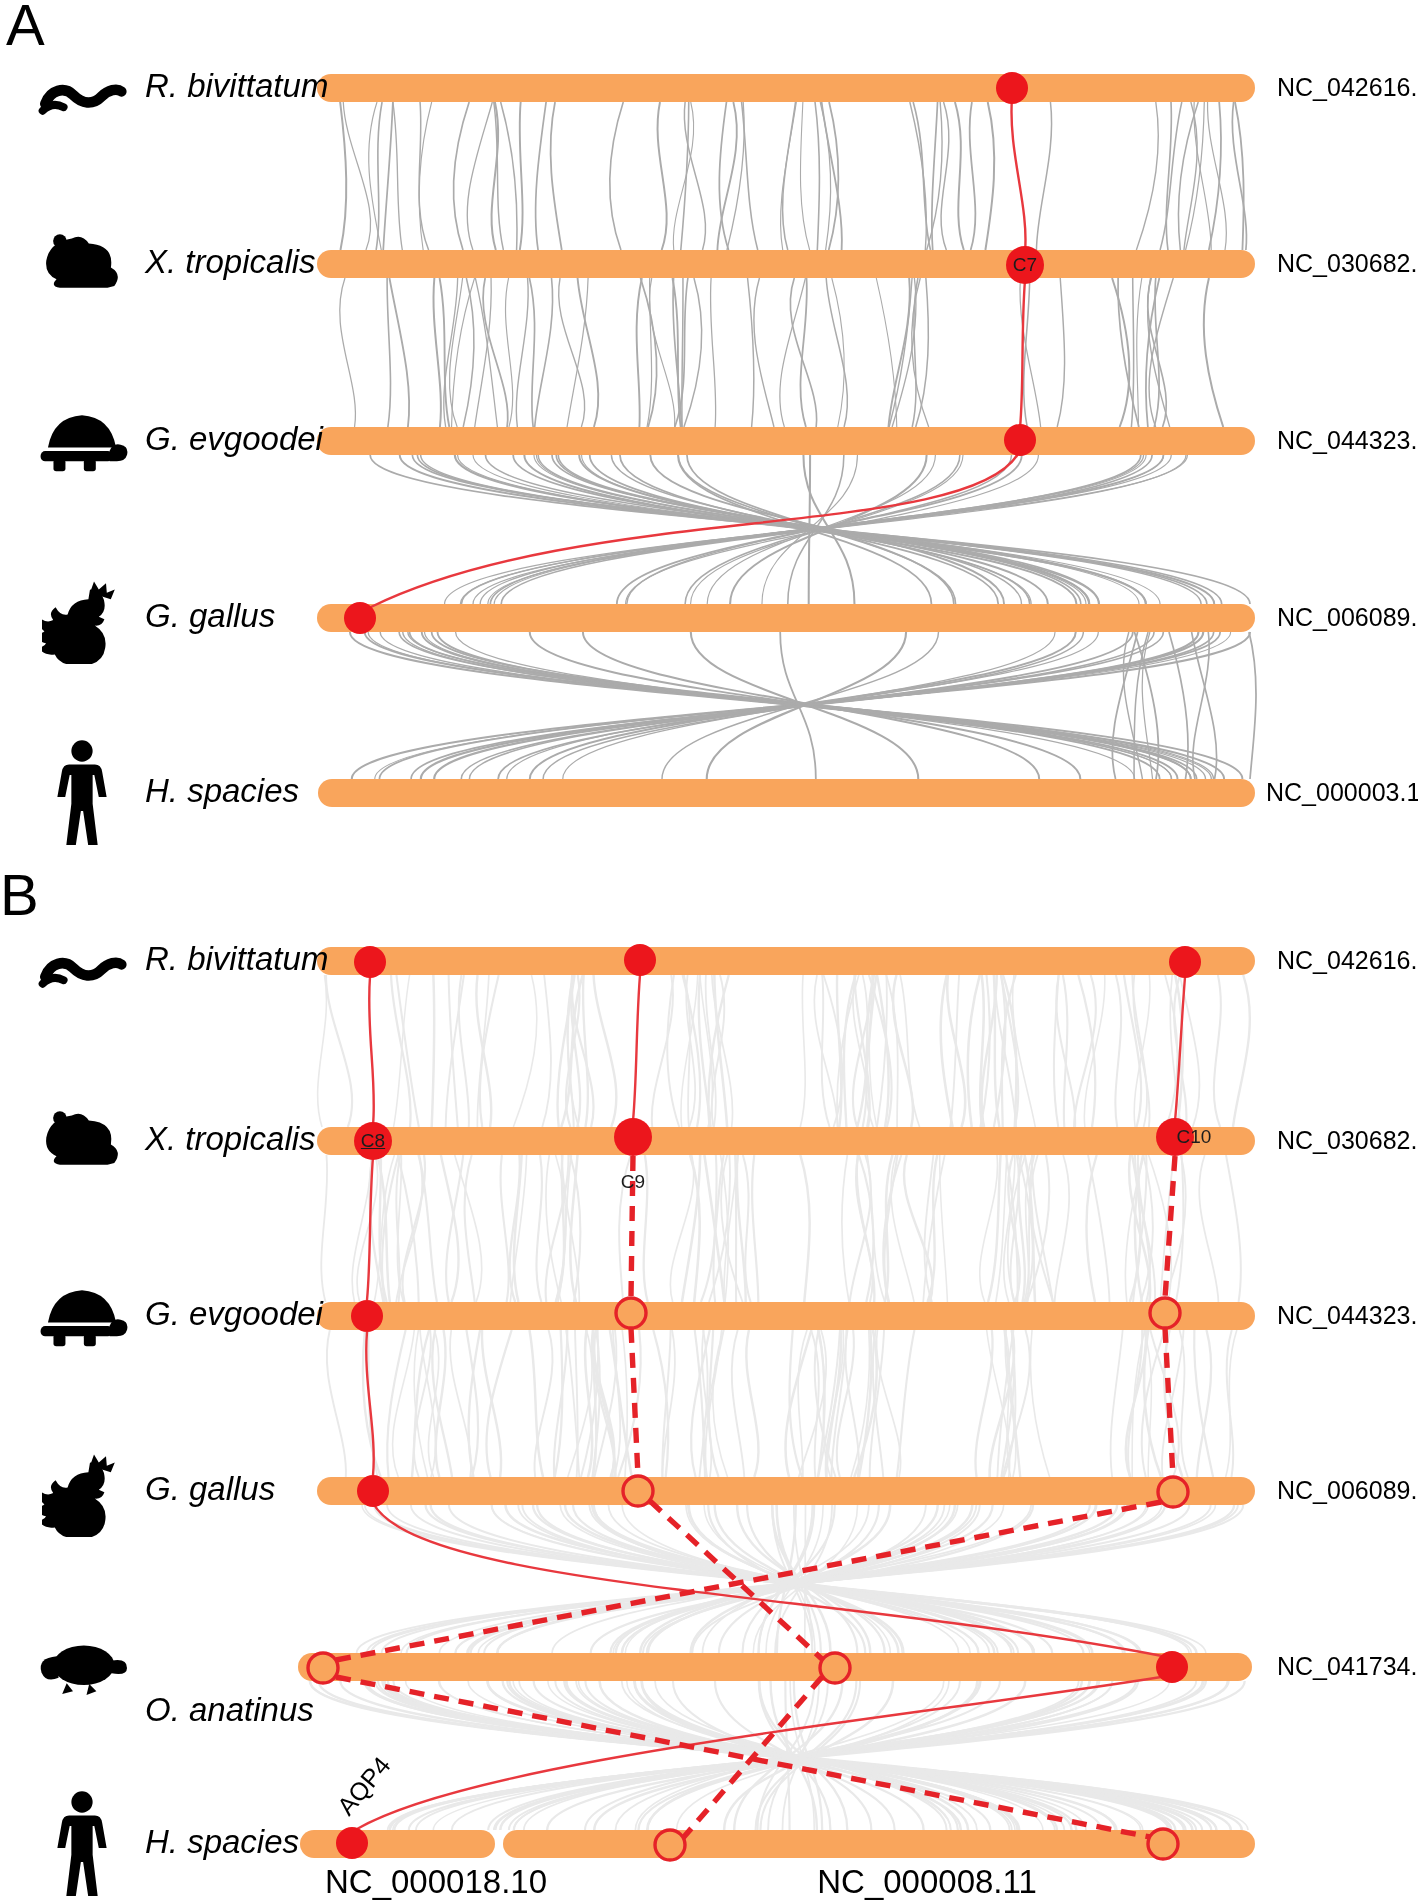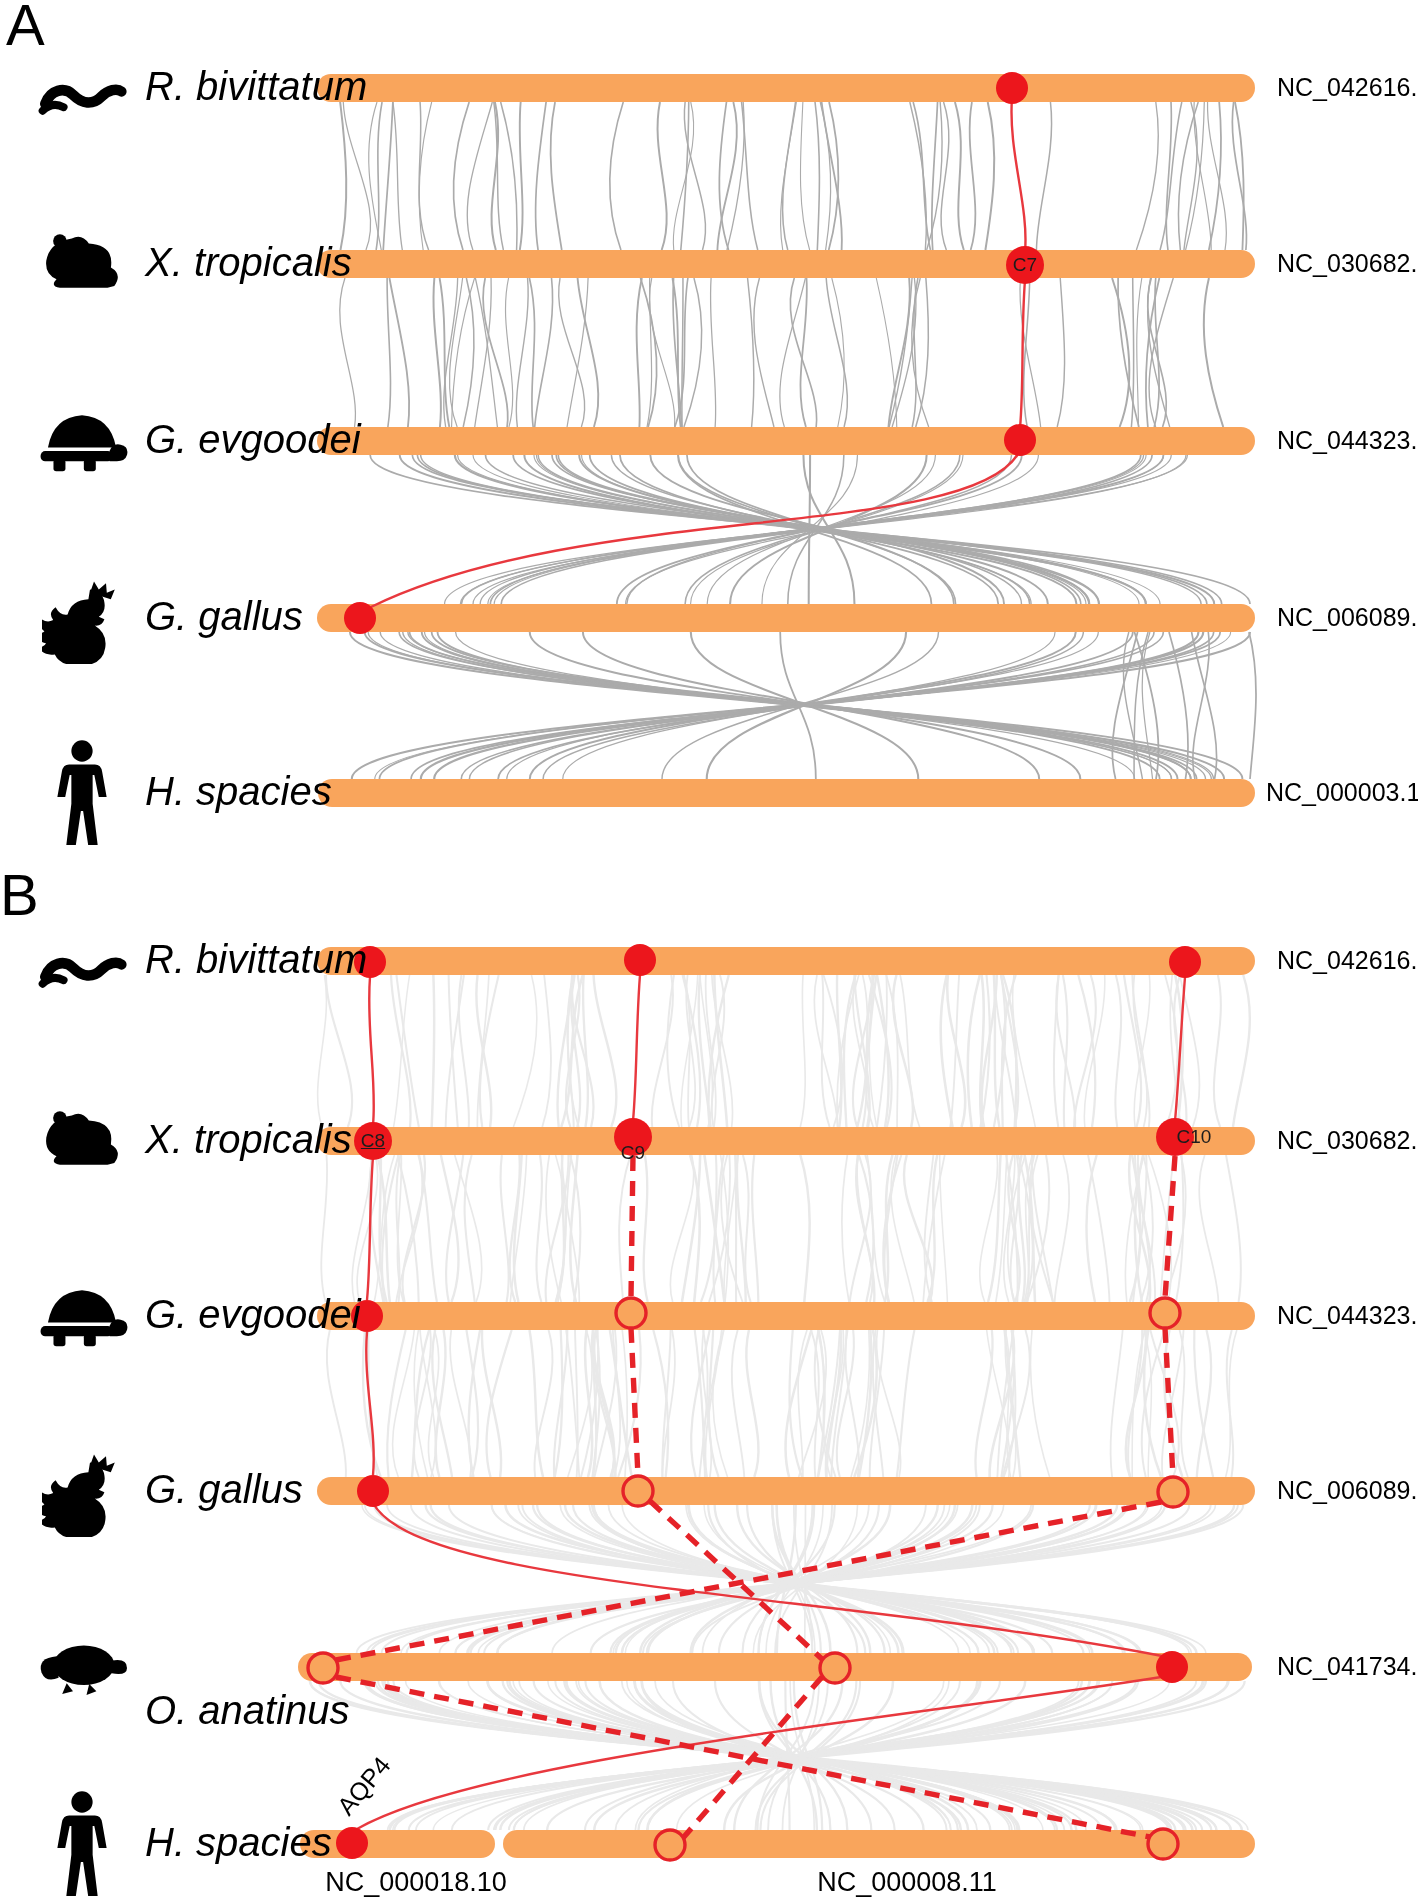"R. bivittatum" .species { font-size: 40px -> 33px }
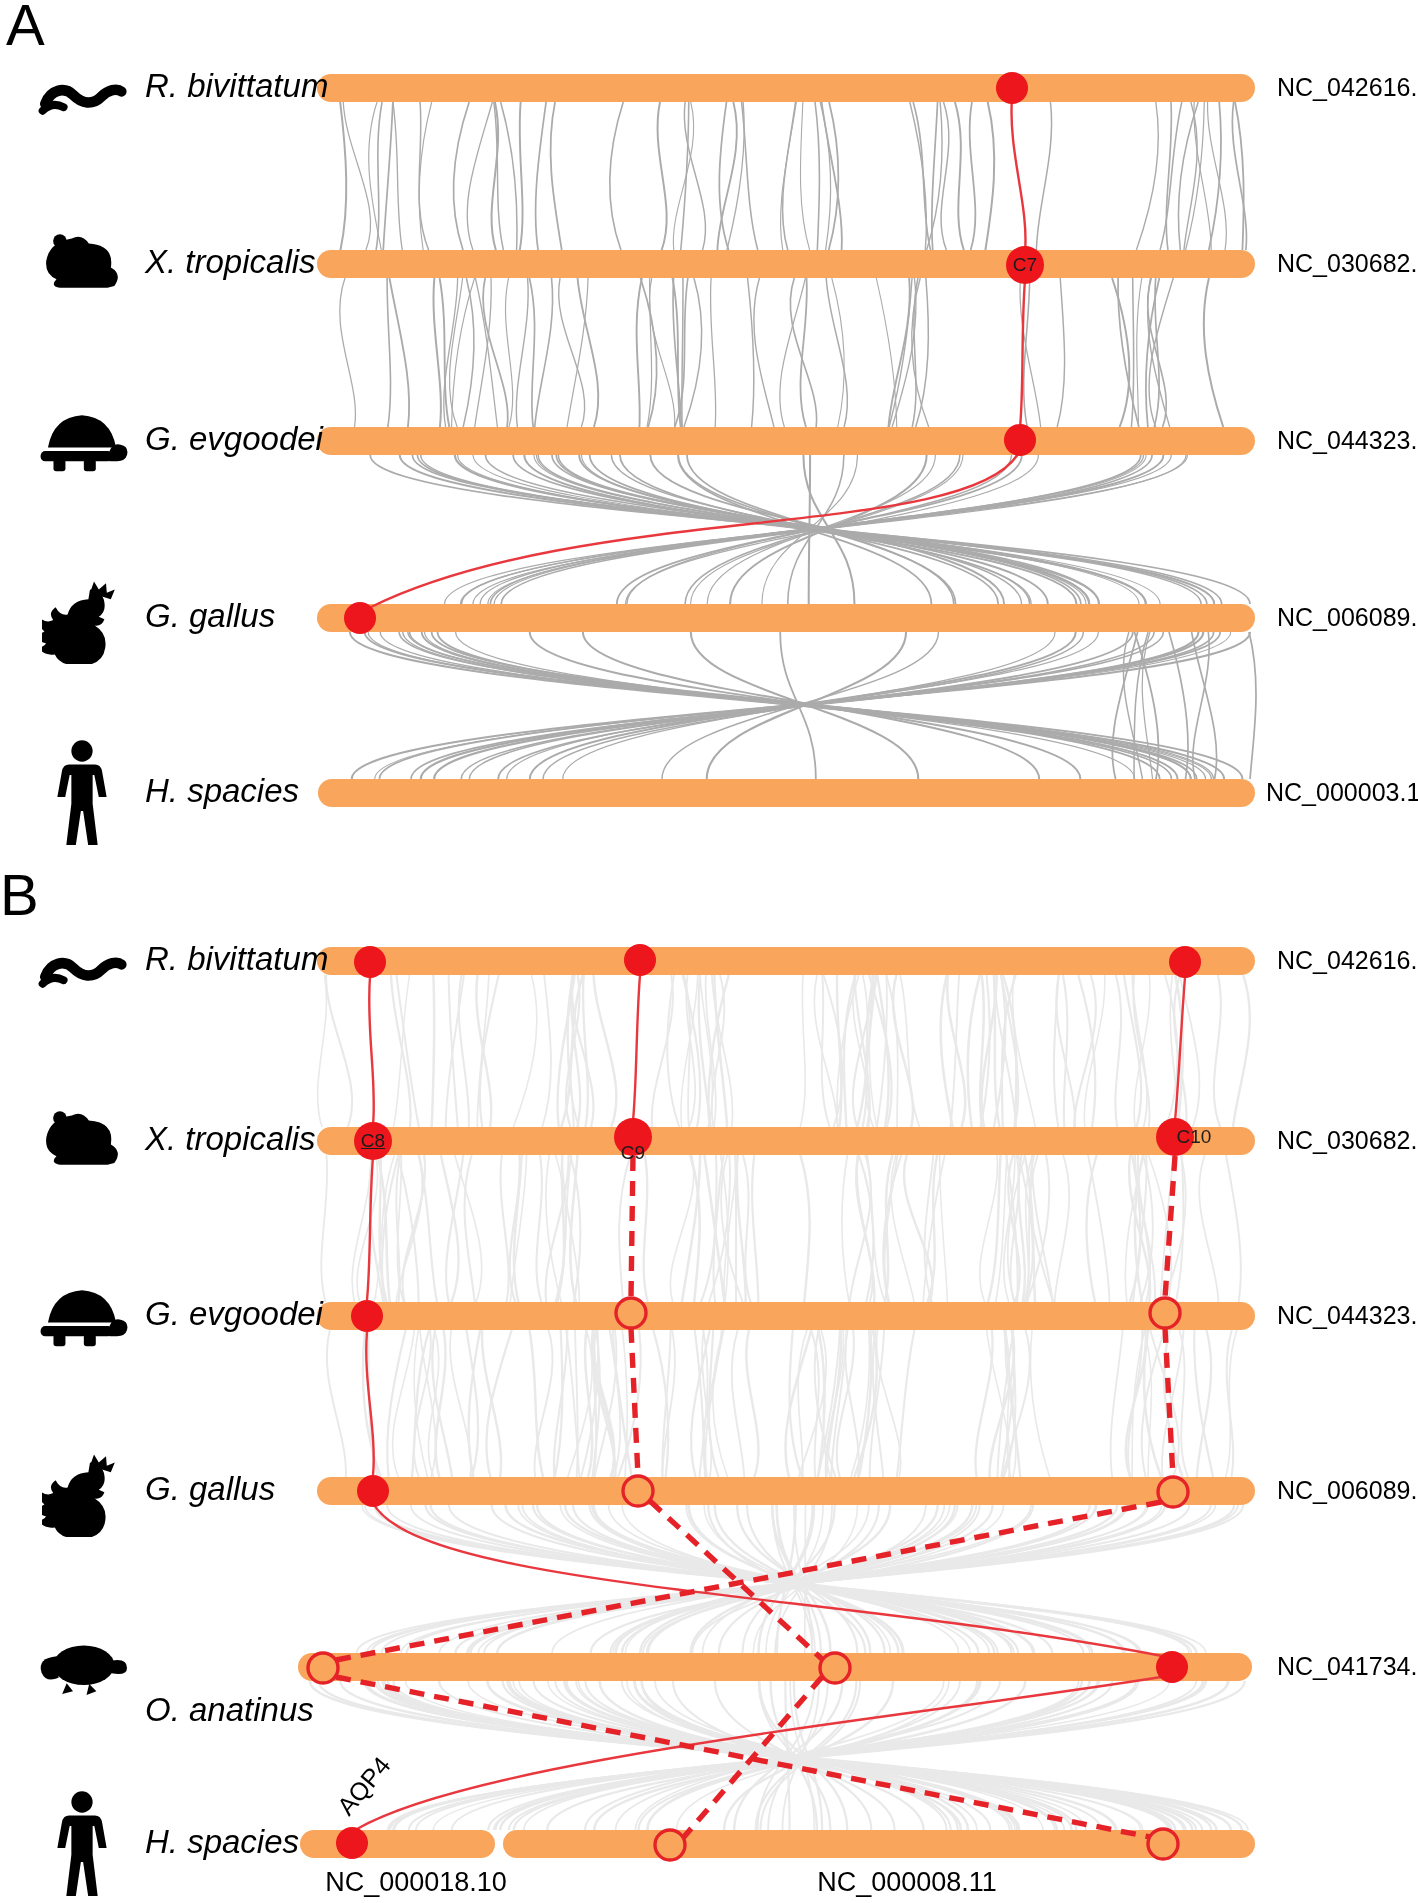"C9" div.clabel { top: 1153px -> 1182px }
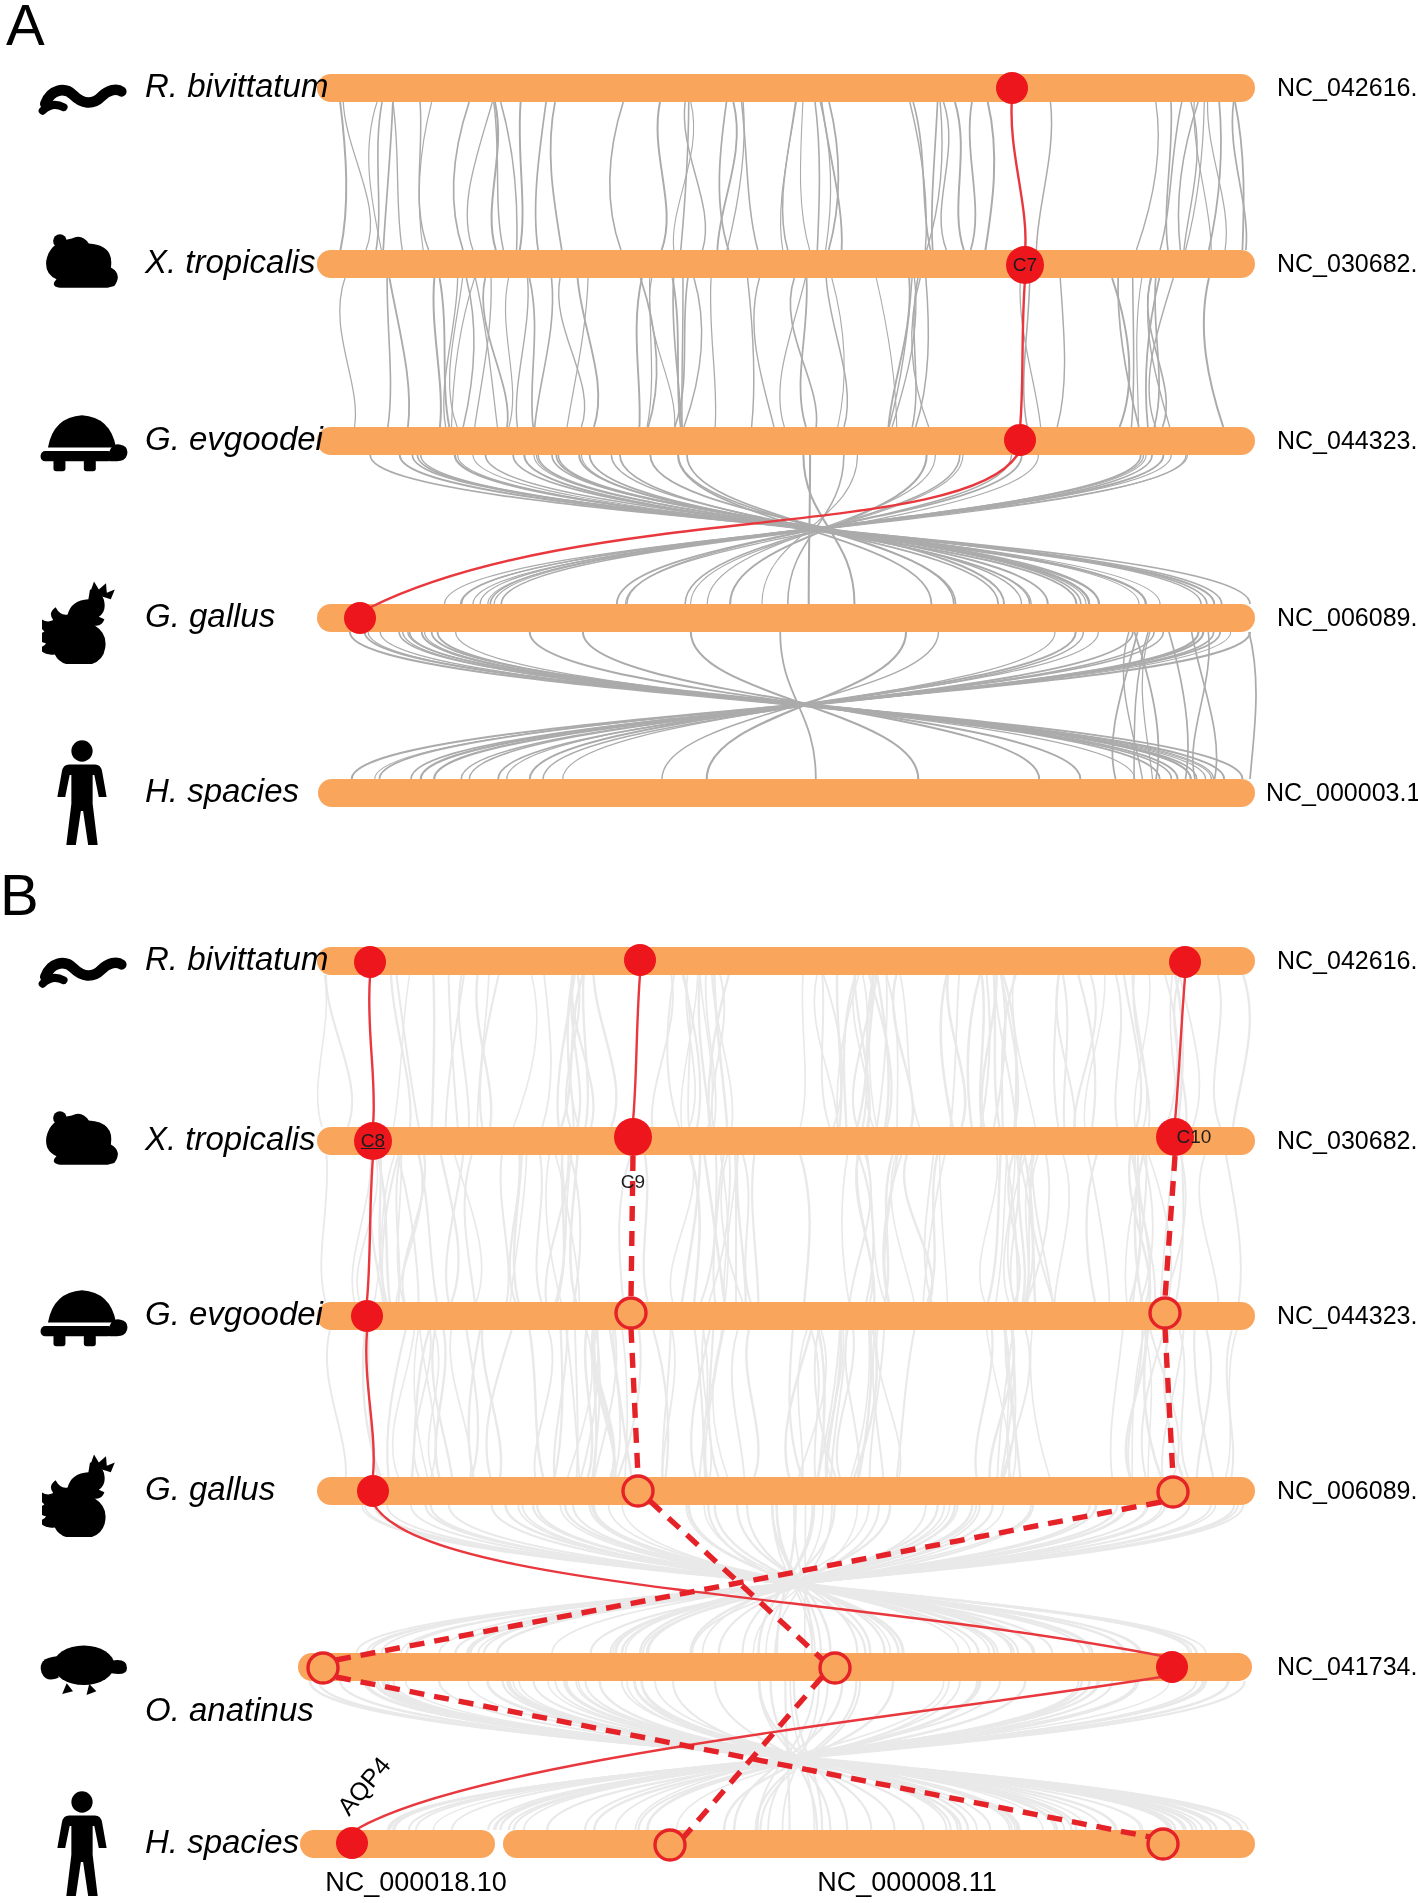"NC_000018.10" .bottom-acc { font-size: 27px -> 33px; margin-left: none -> 20px }
